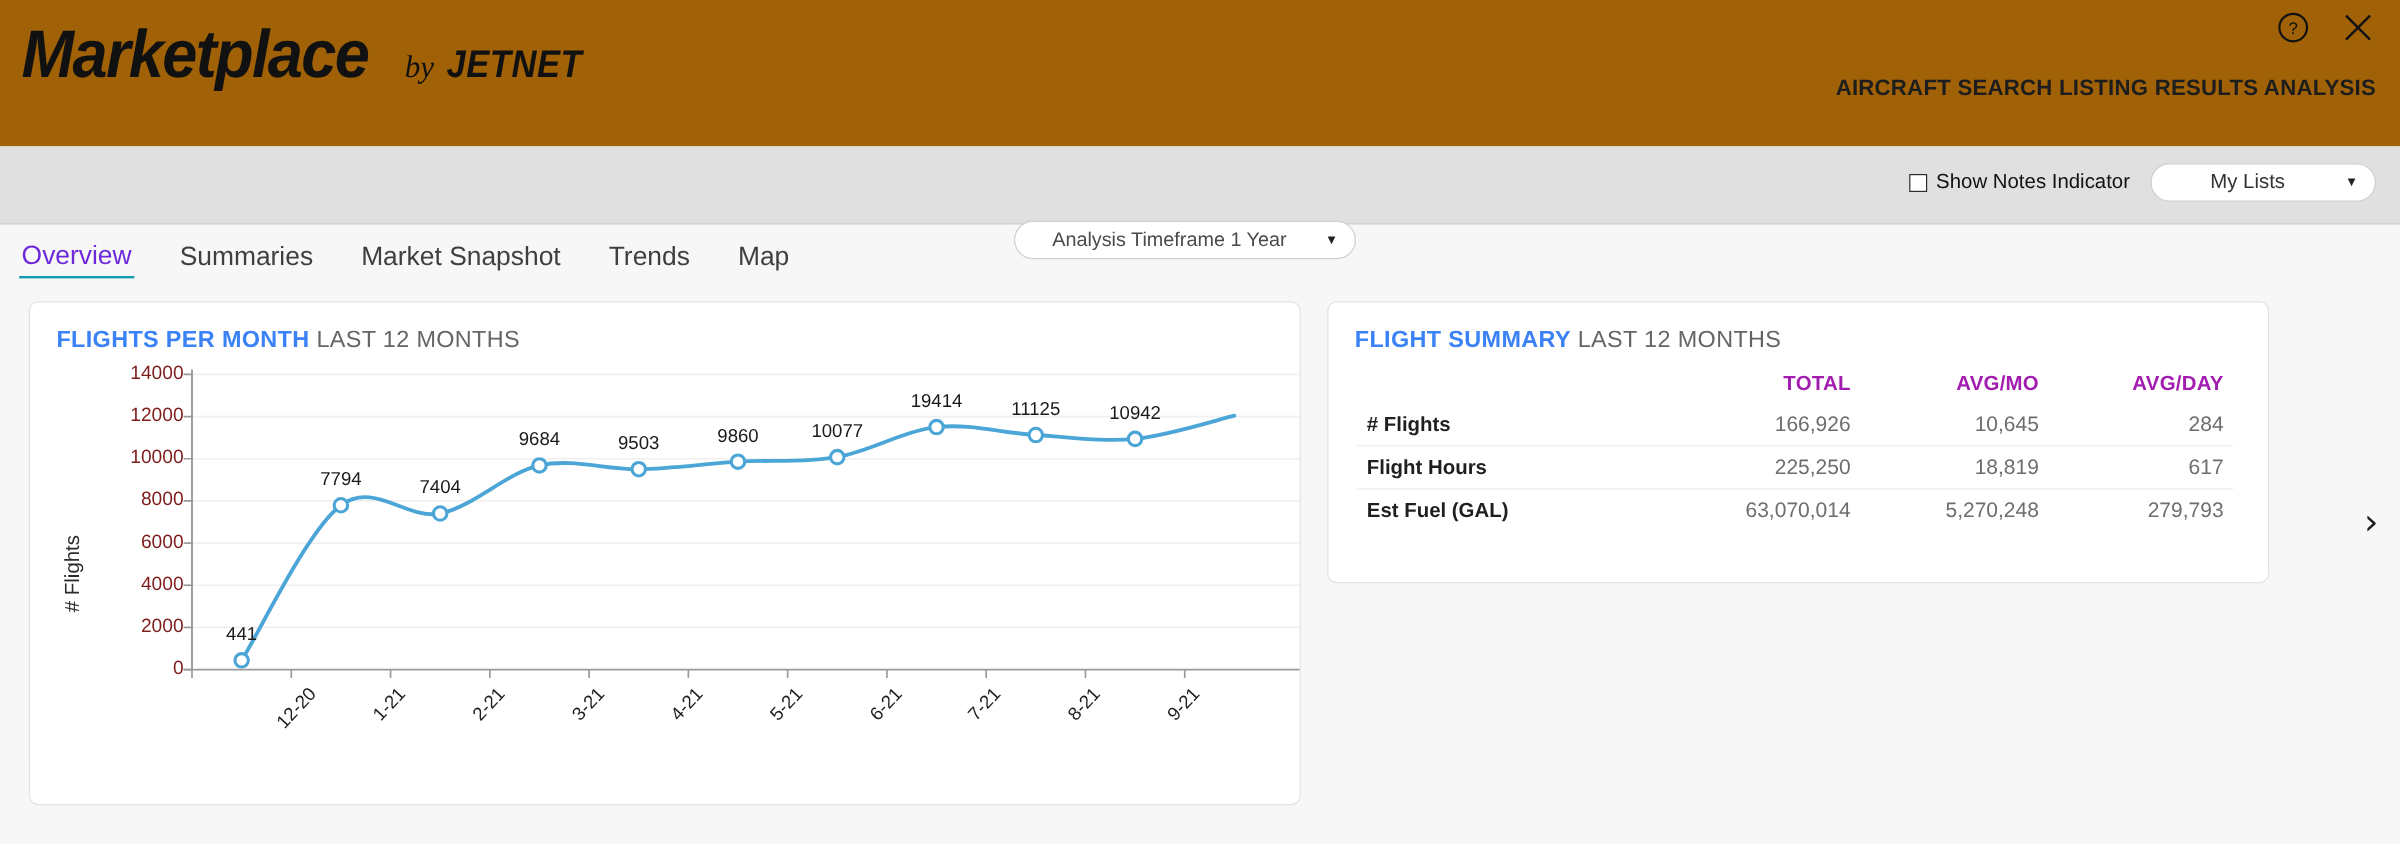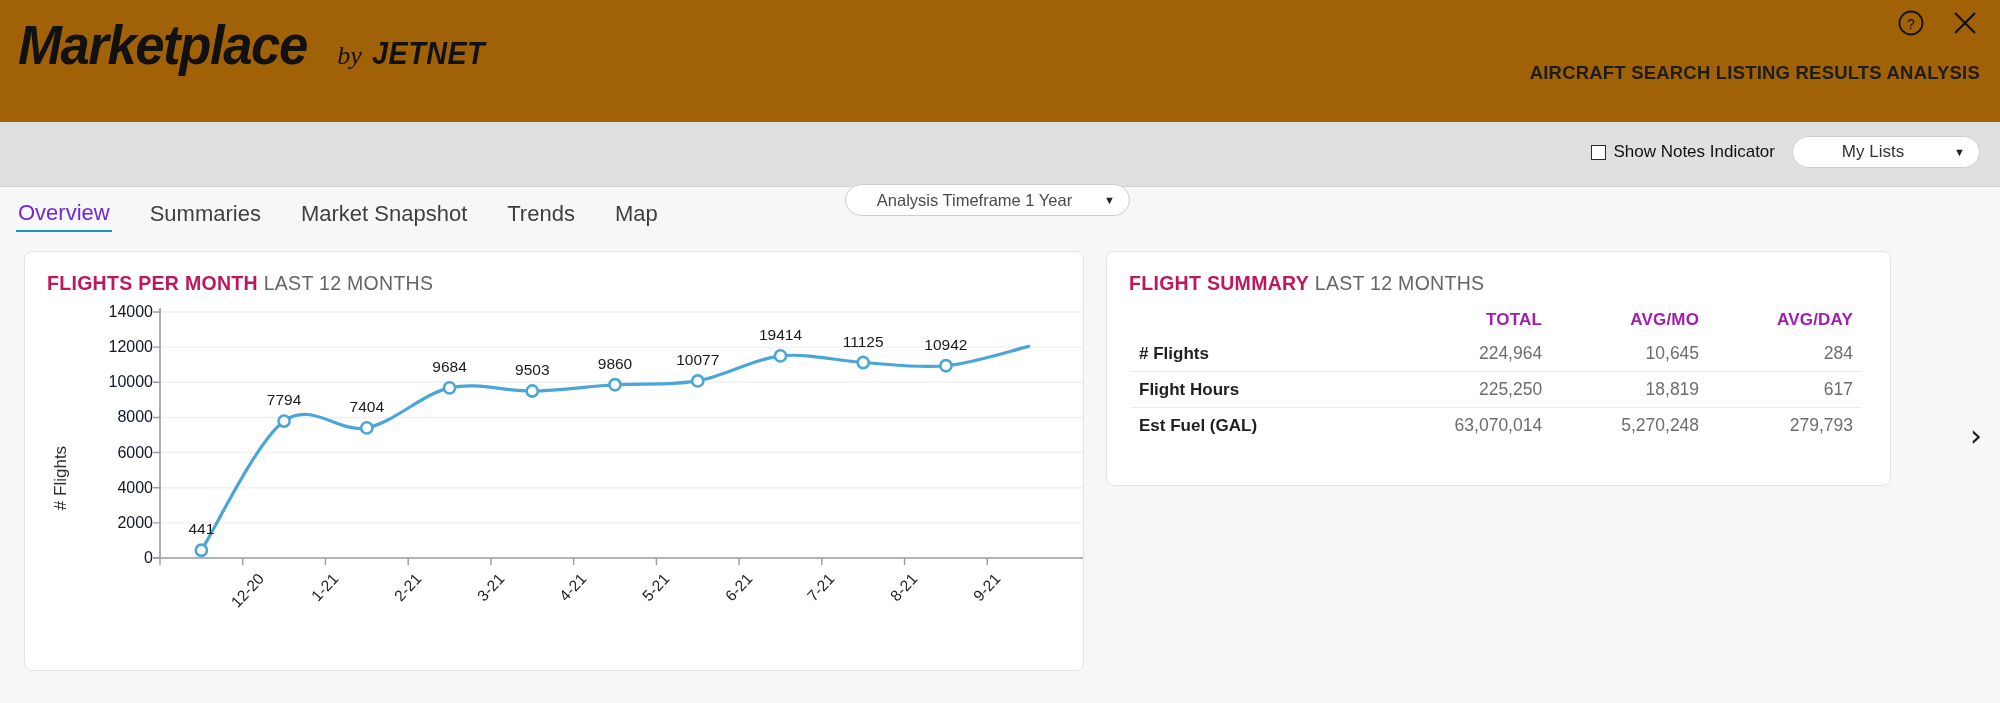"FLIGHTS PER MONTH" .card-title .strong { color: #be185d -> #3b82f6 }
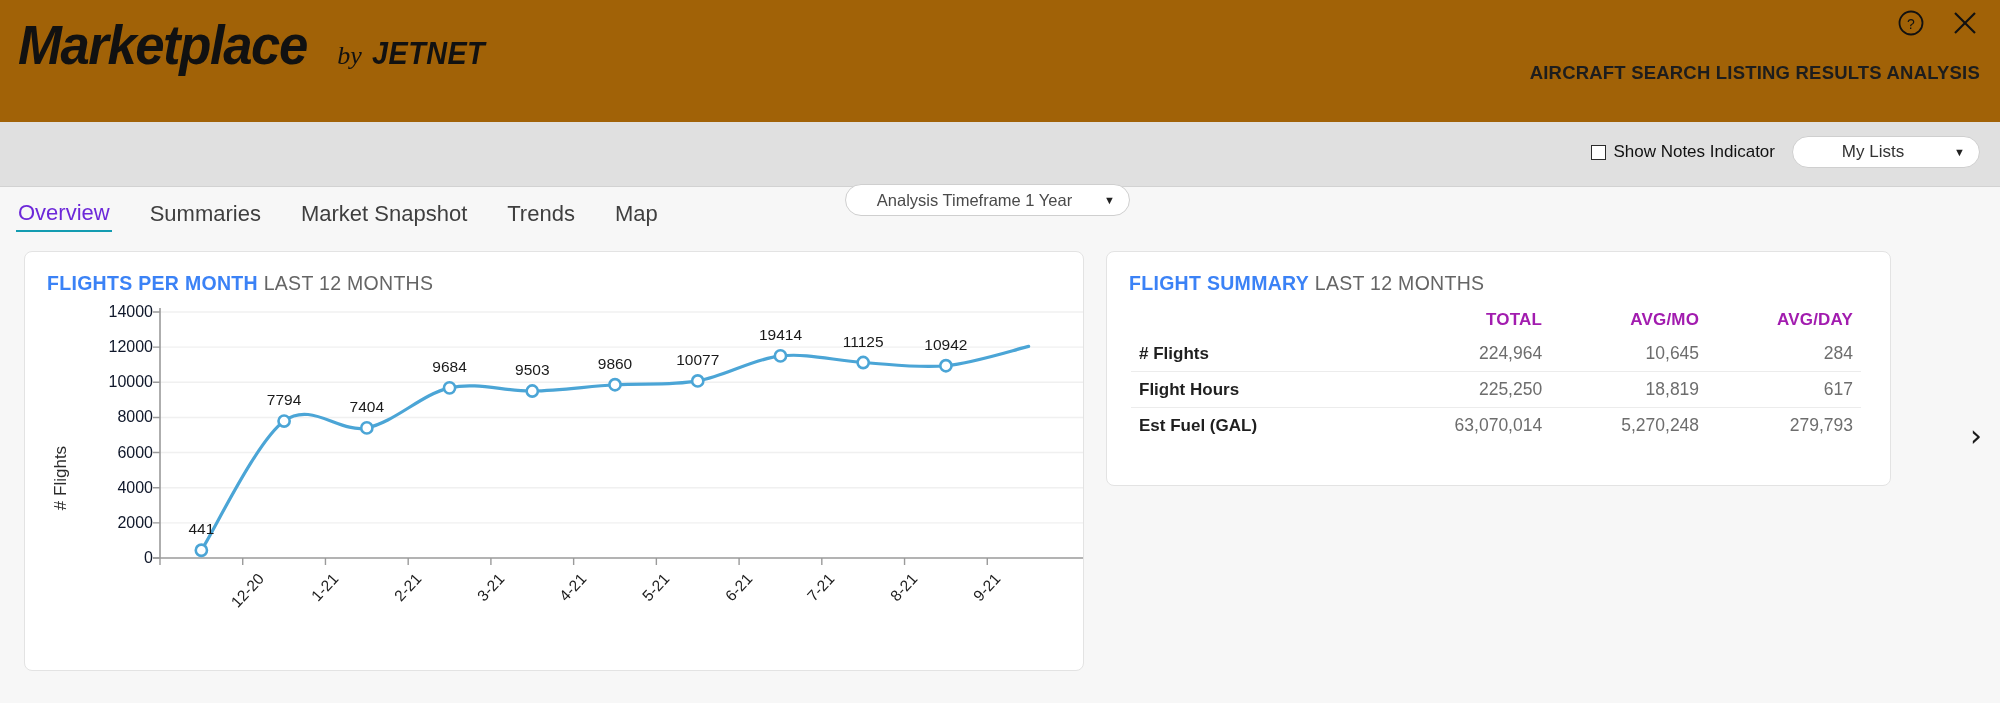"14000" .ytick { color: #0f172a -> #7f1d1d }
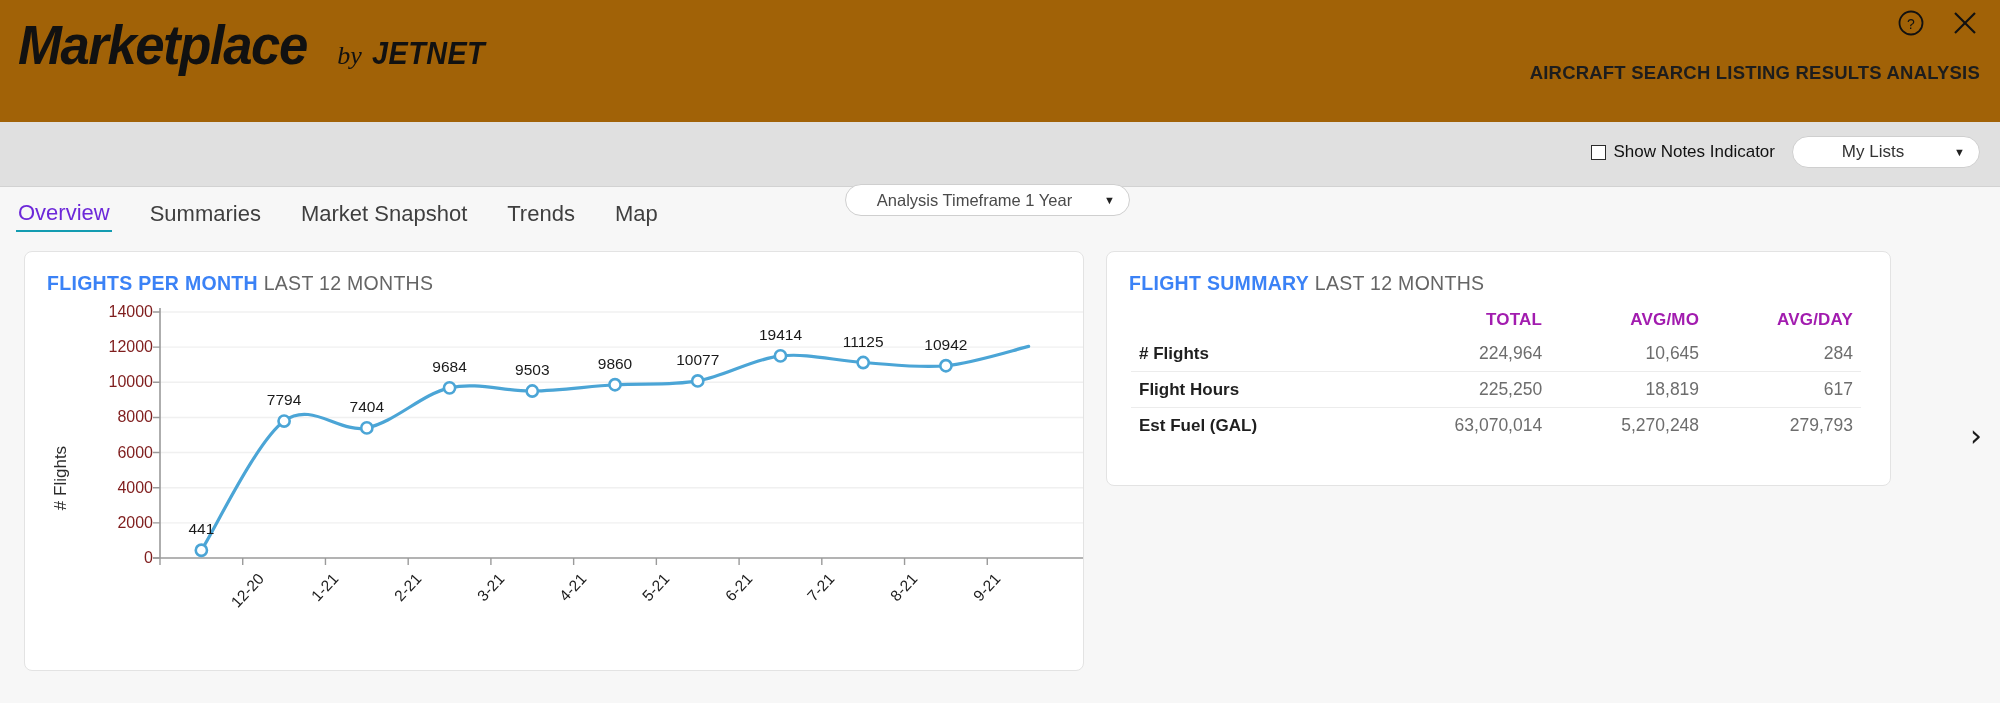"224,964" td { text: 224,964 -> 166,926 }
